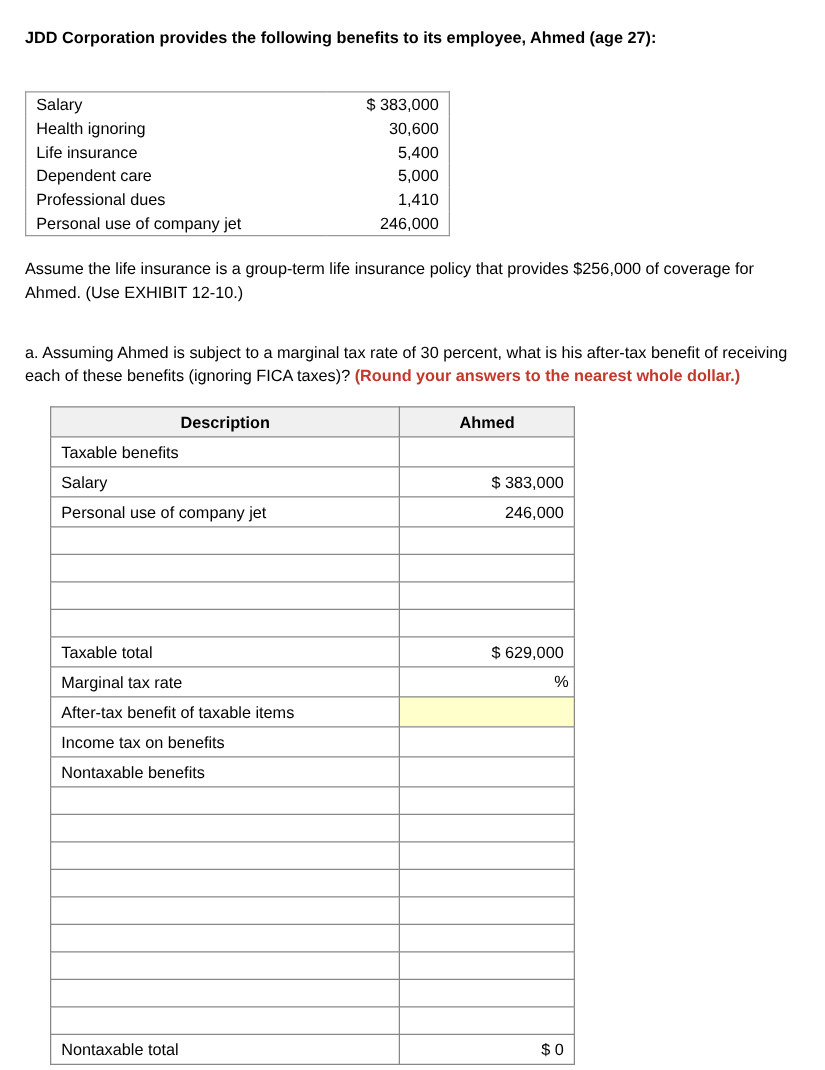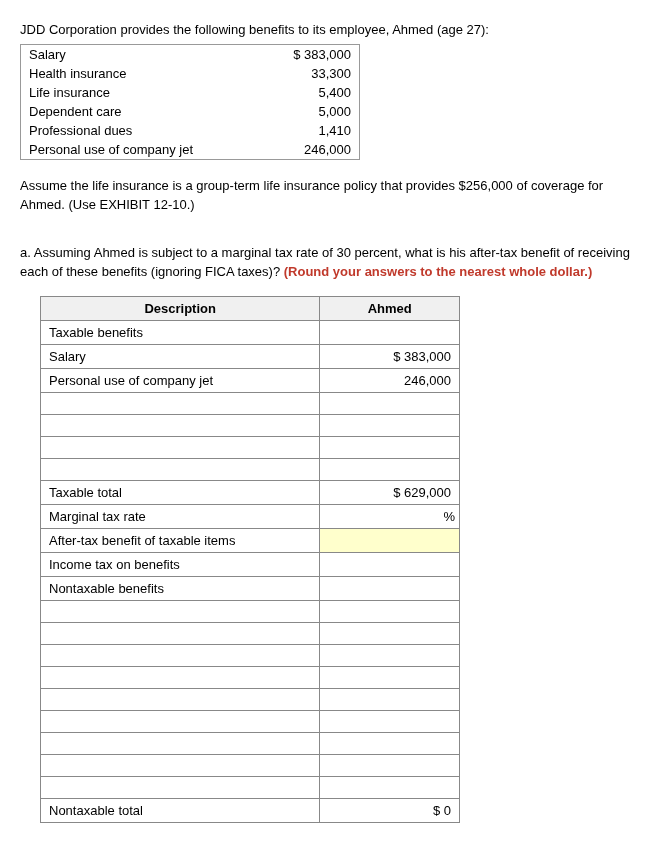"JDD Corporation provides the following" .intro { font-weight: none -> bold; margin-bottom: 4px -> 33px }
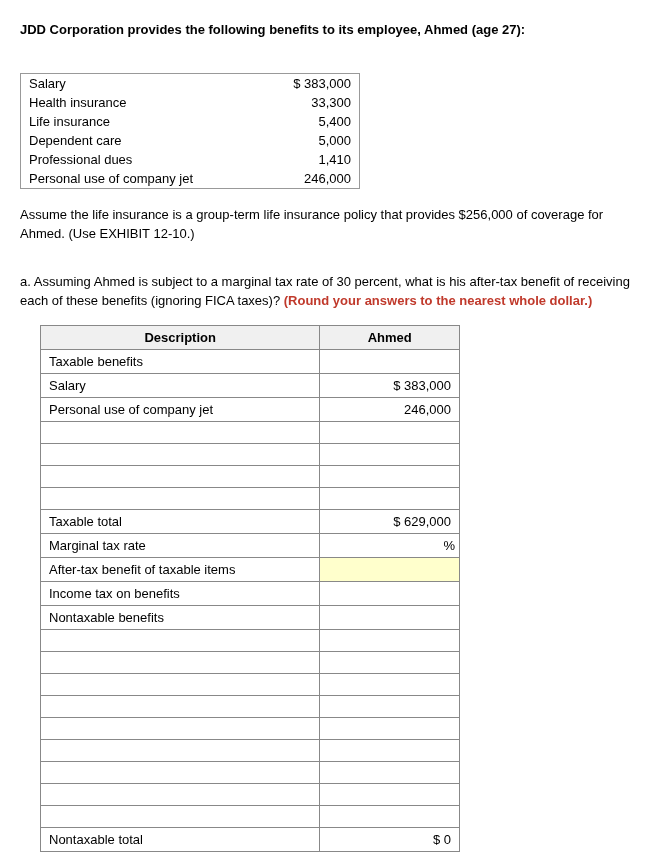"Health insurance" td { text: insurance -> ignoring }
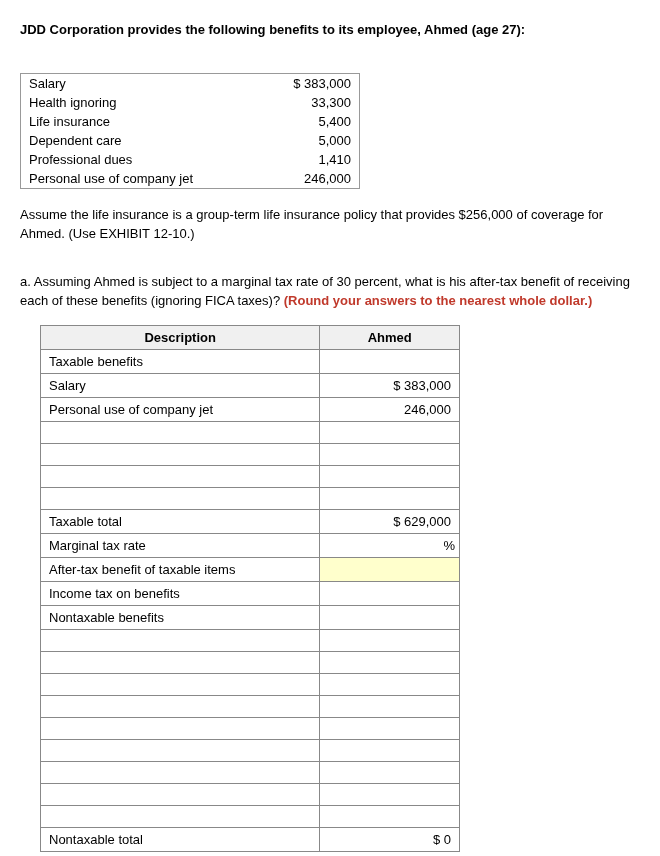"33,300" td { text: 33,300 -> 30,600 }
